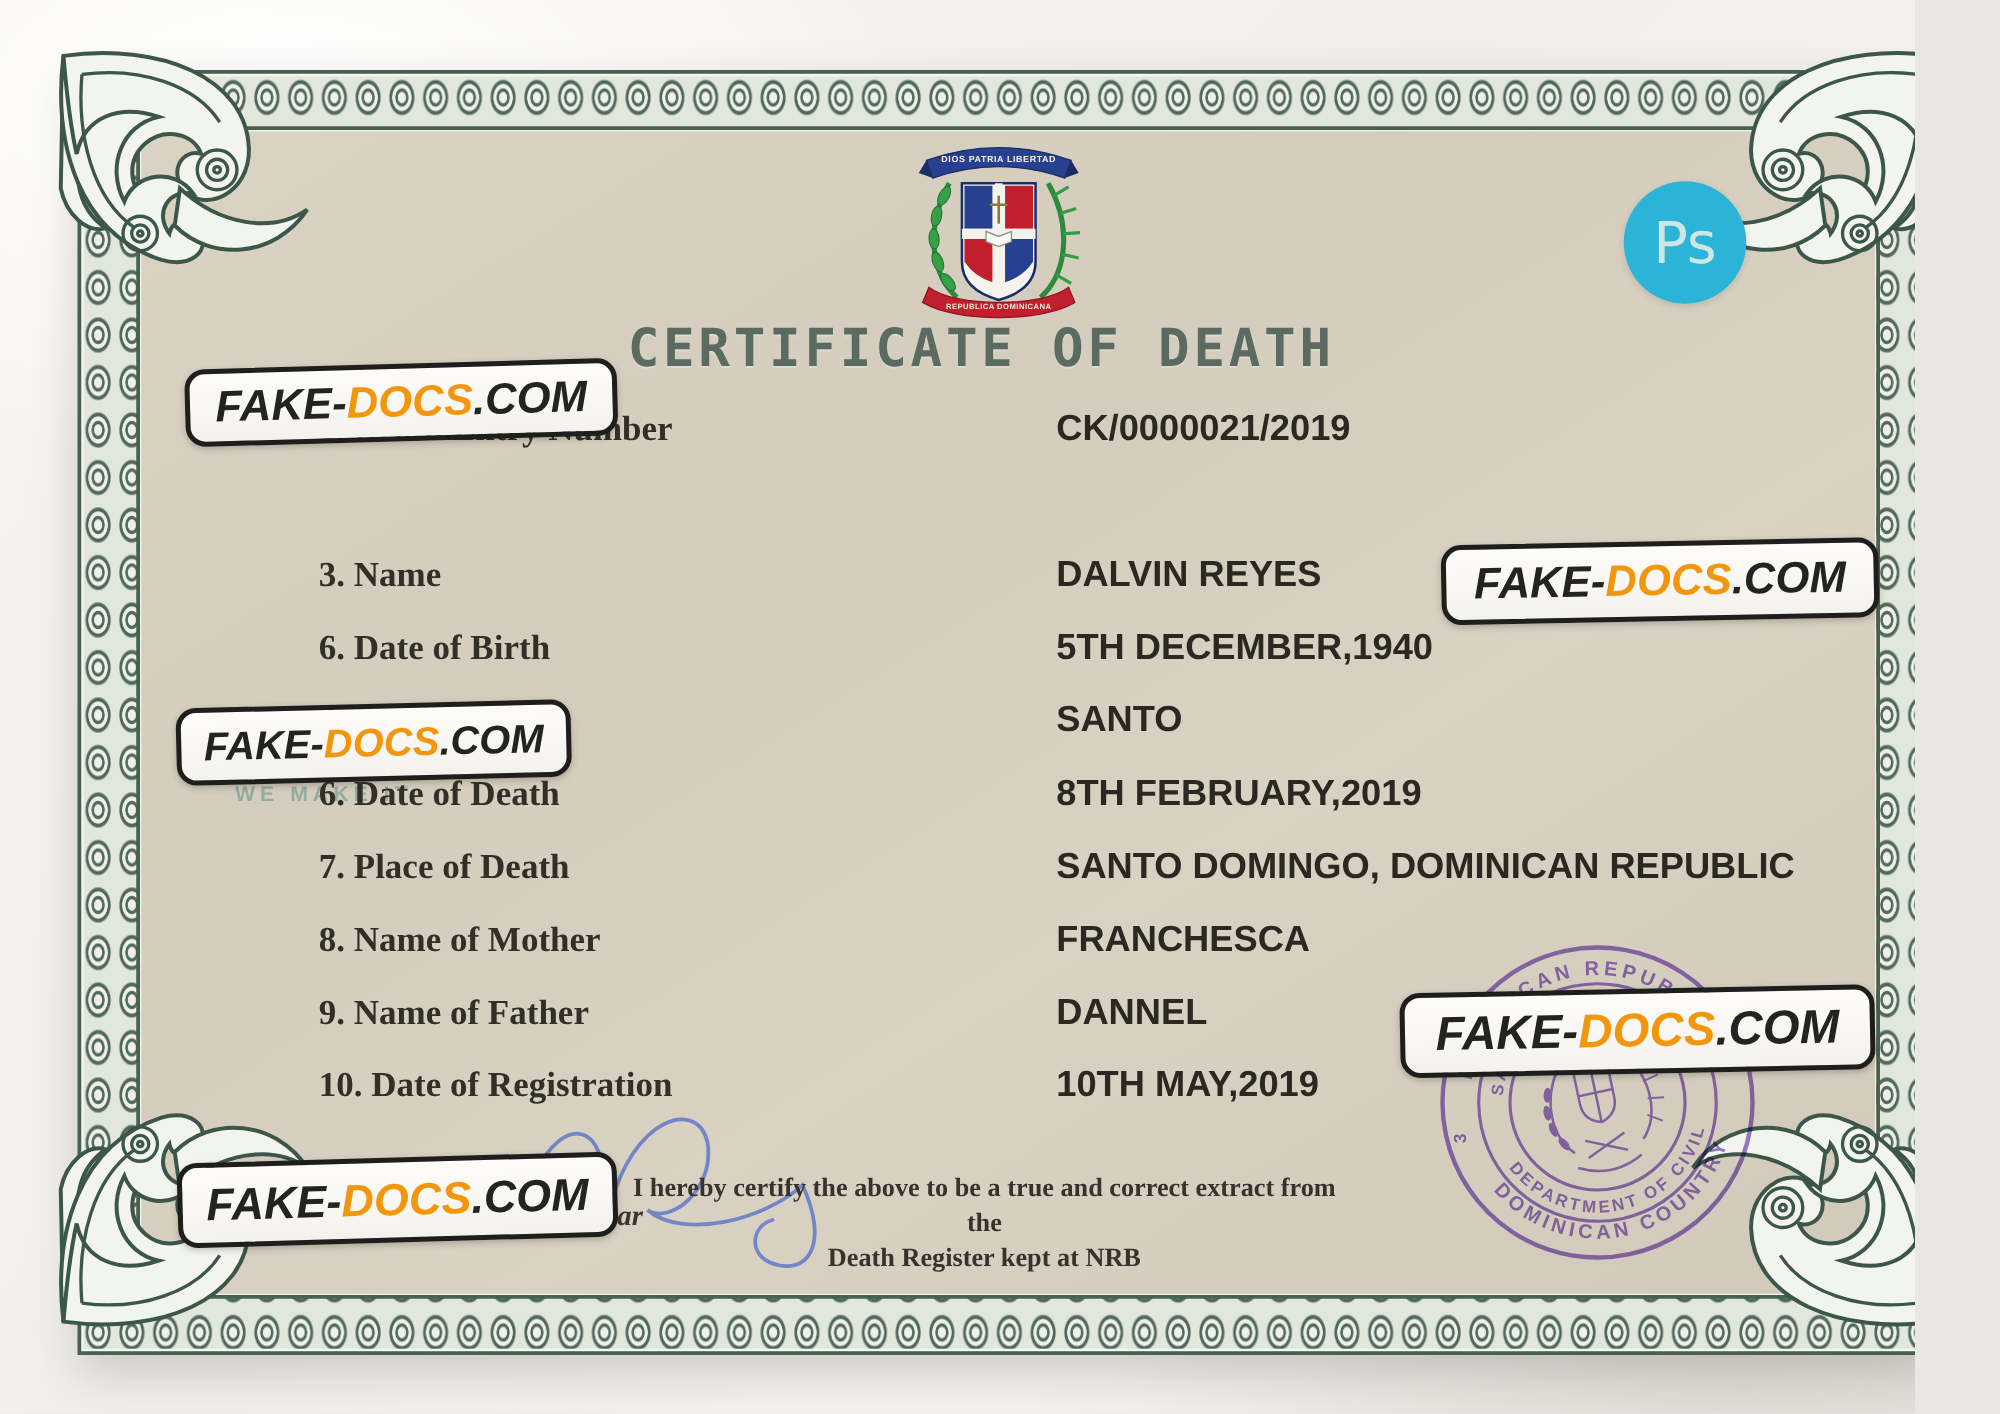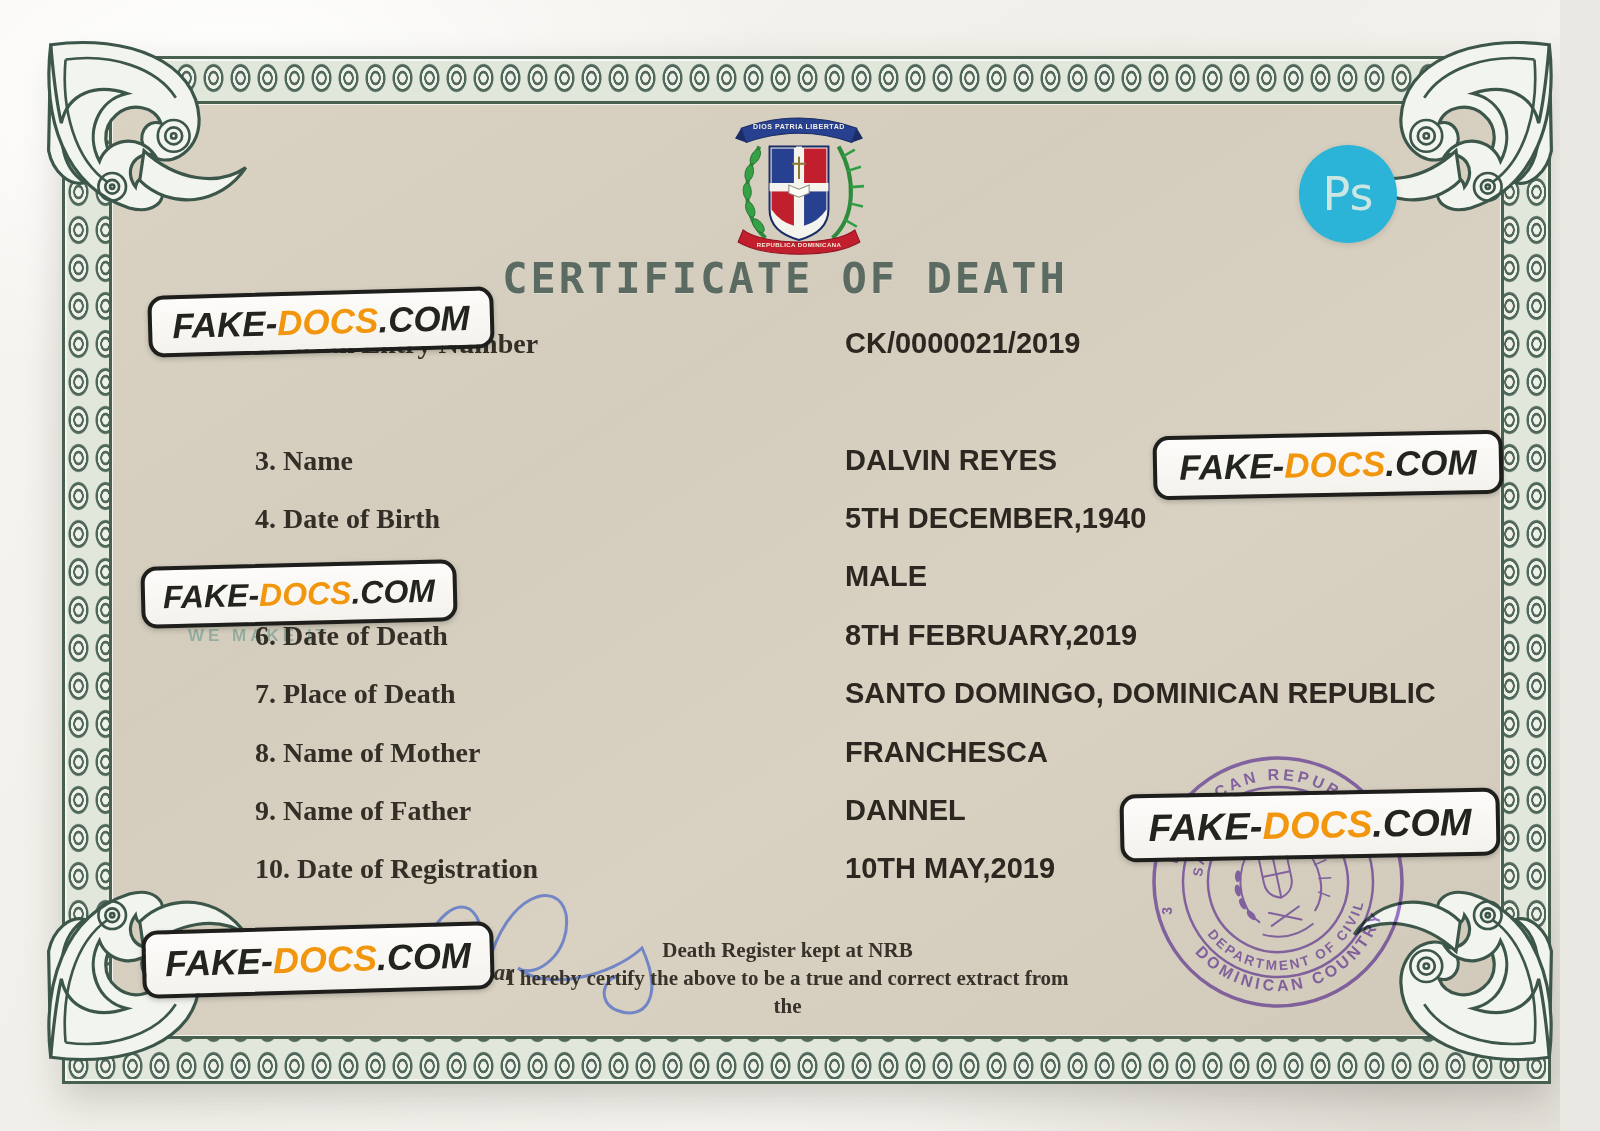"DIOS PATRIA LIBERTAD" .page { padding-left: 28px -> none }
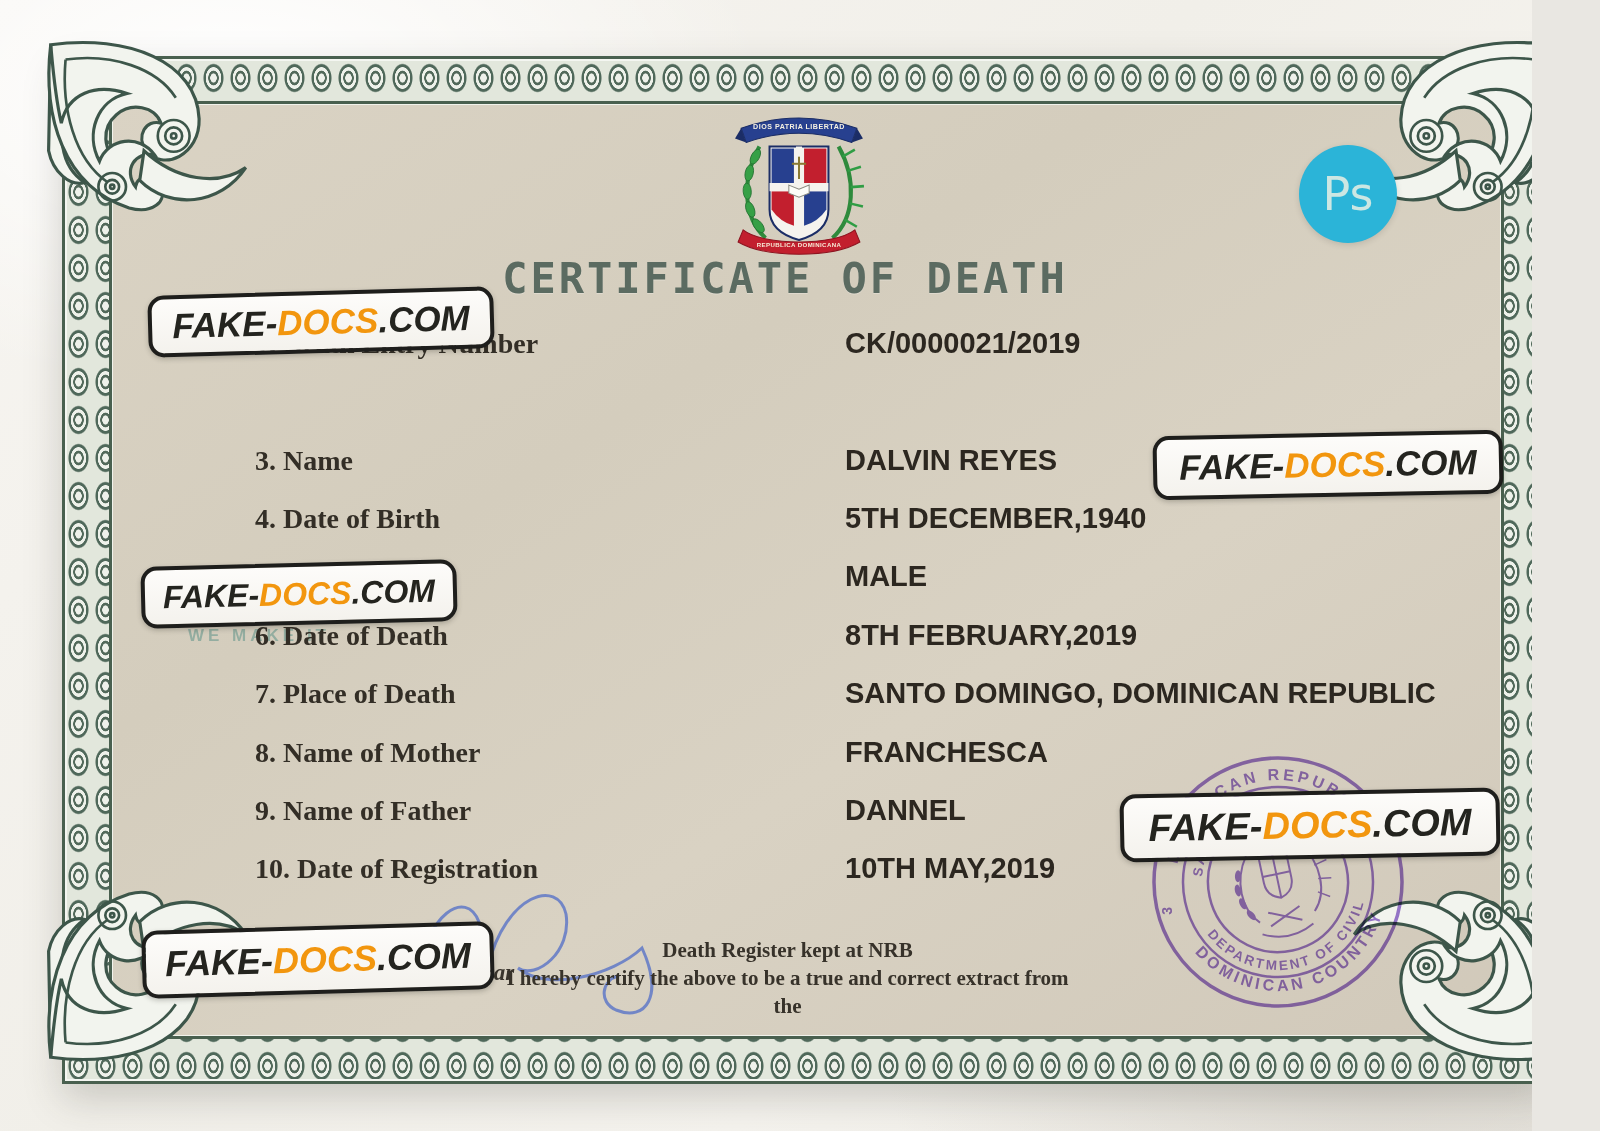"4. Date of Birth" span.flabel { text: 4 -> 6 }
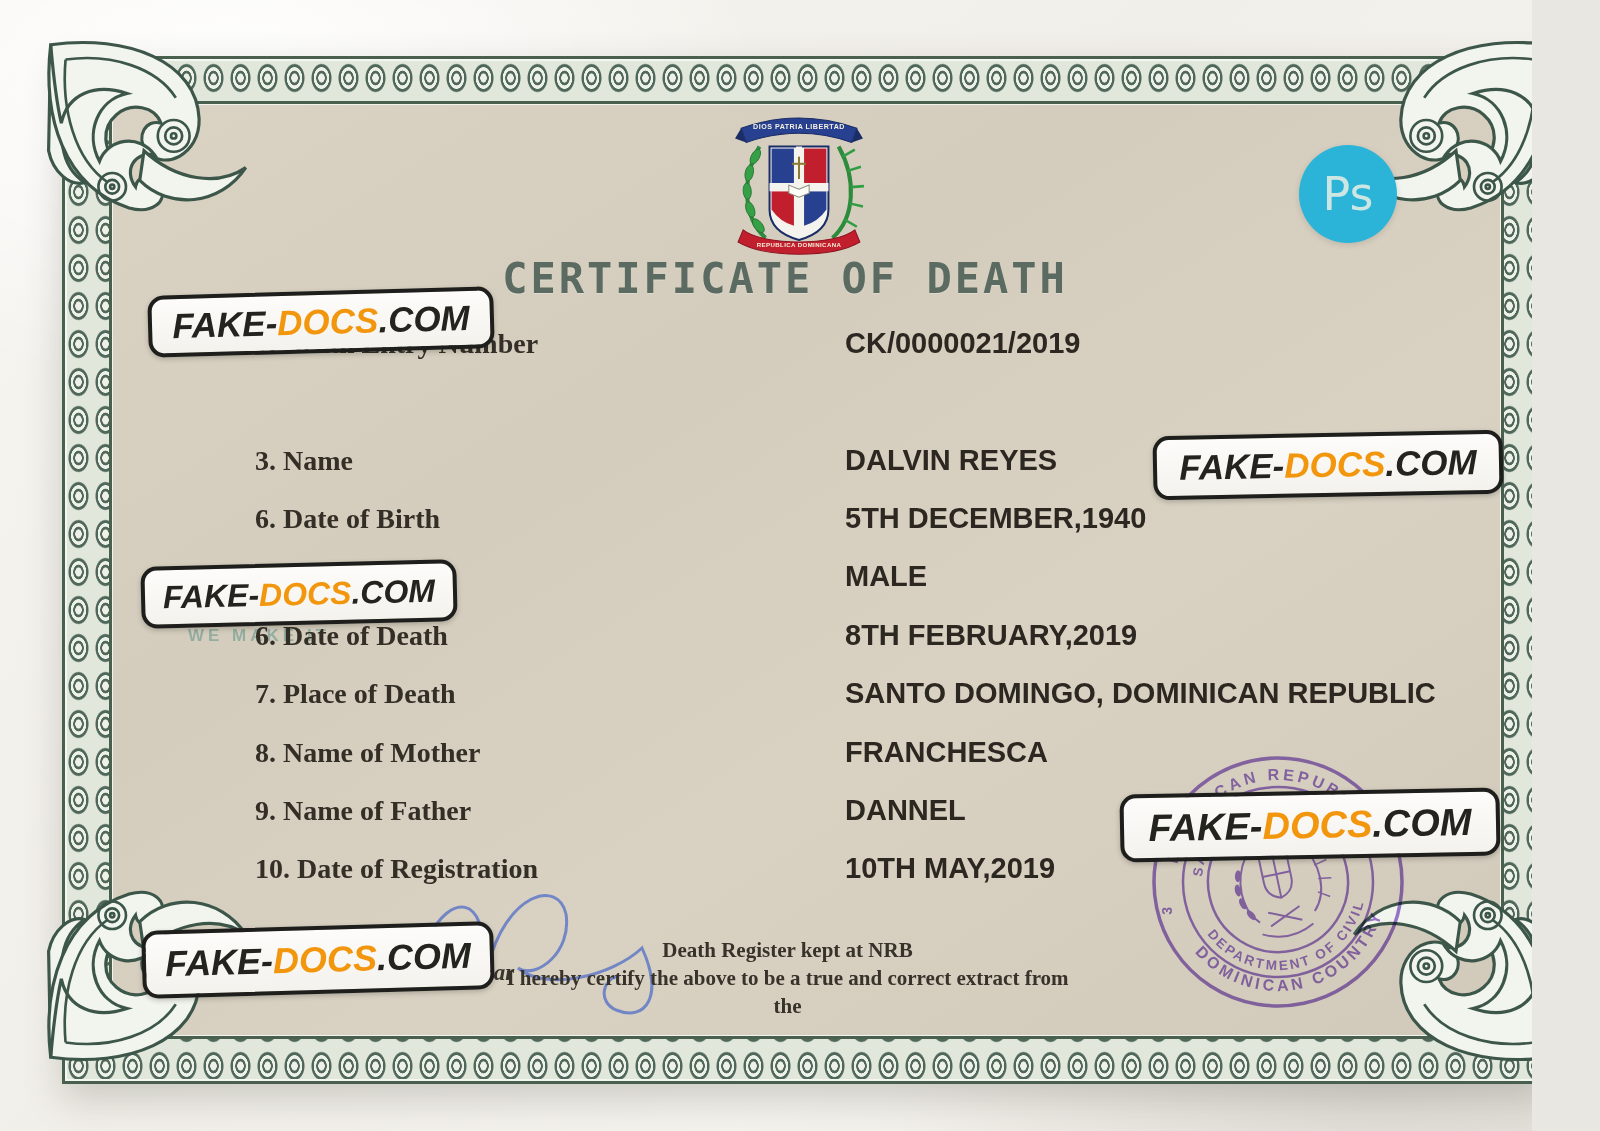"MALE" span.fvalue { text: MALE -> SANTO }
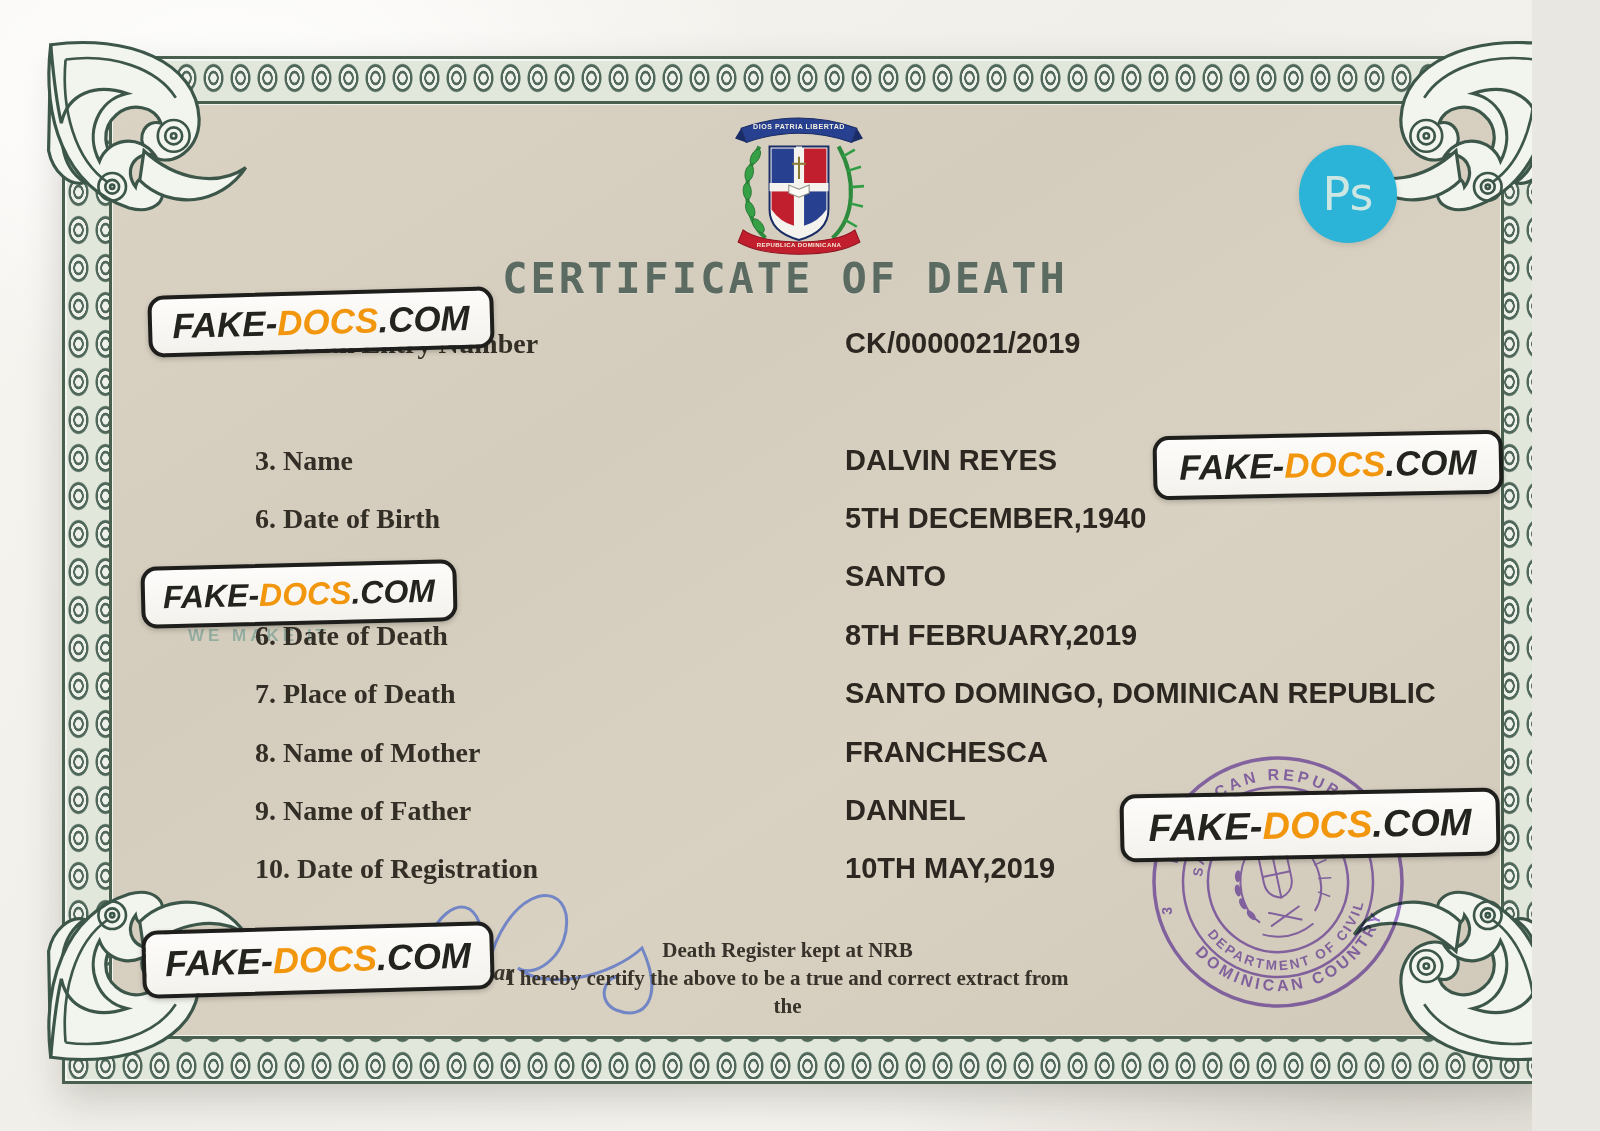"Death Register kept at NRB" div { order: before "I hereby certify the above" -> after "I hereby certify the above" }
